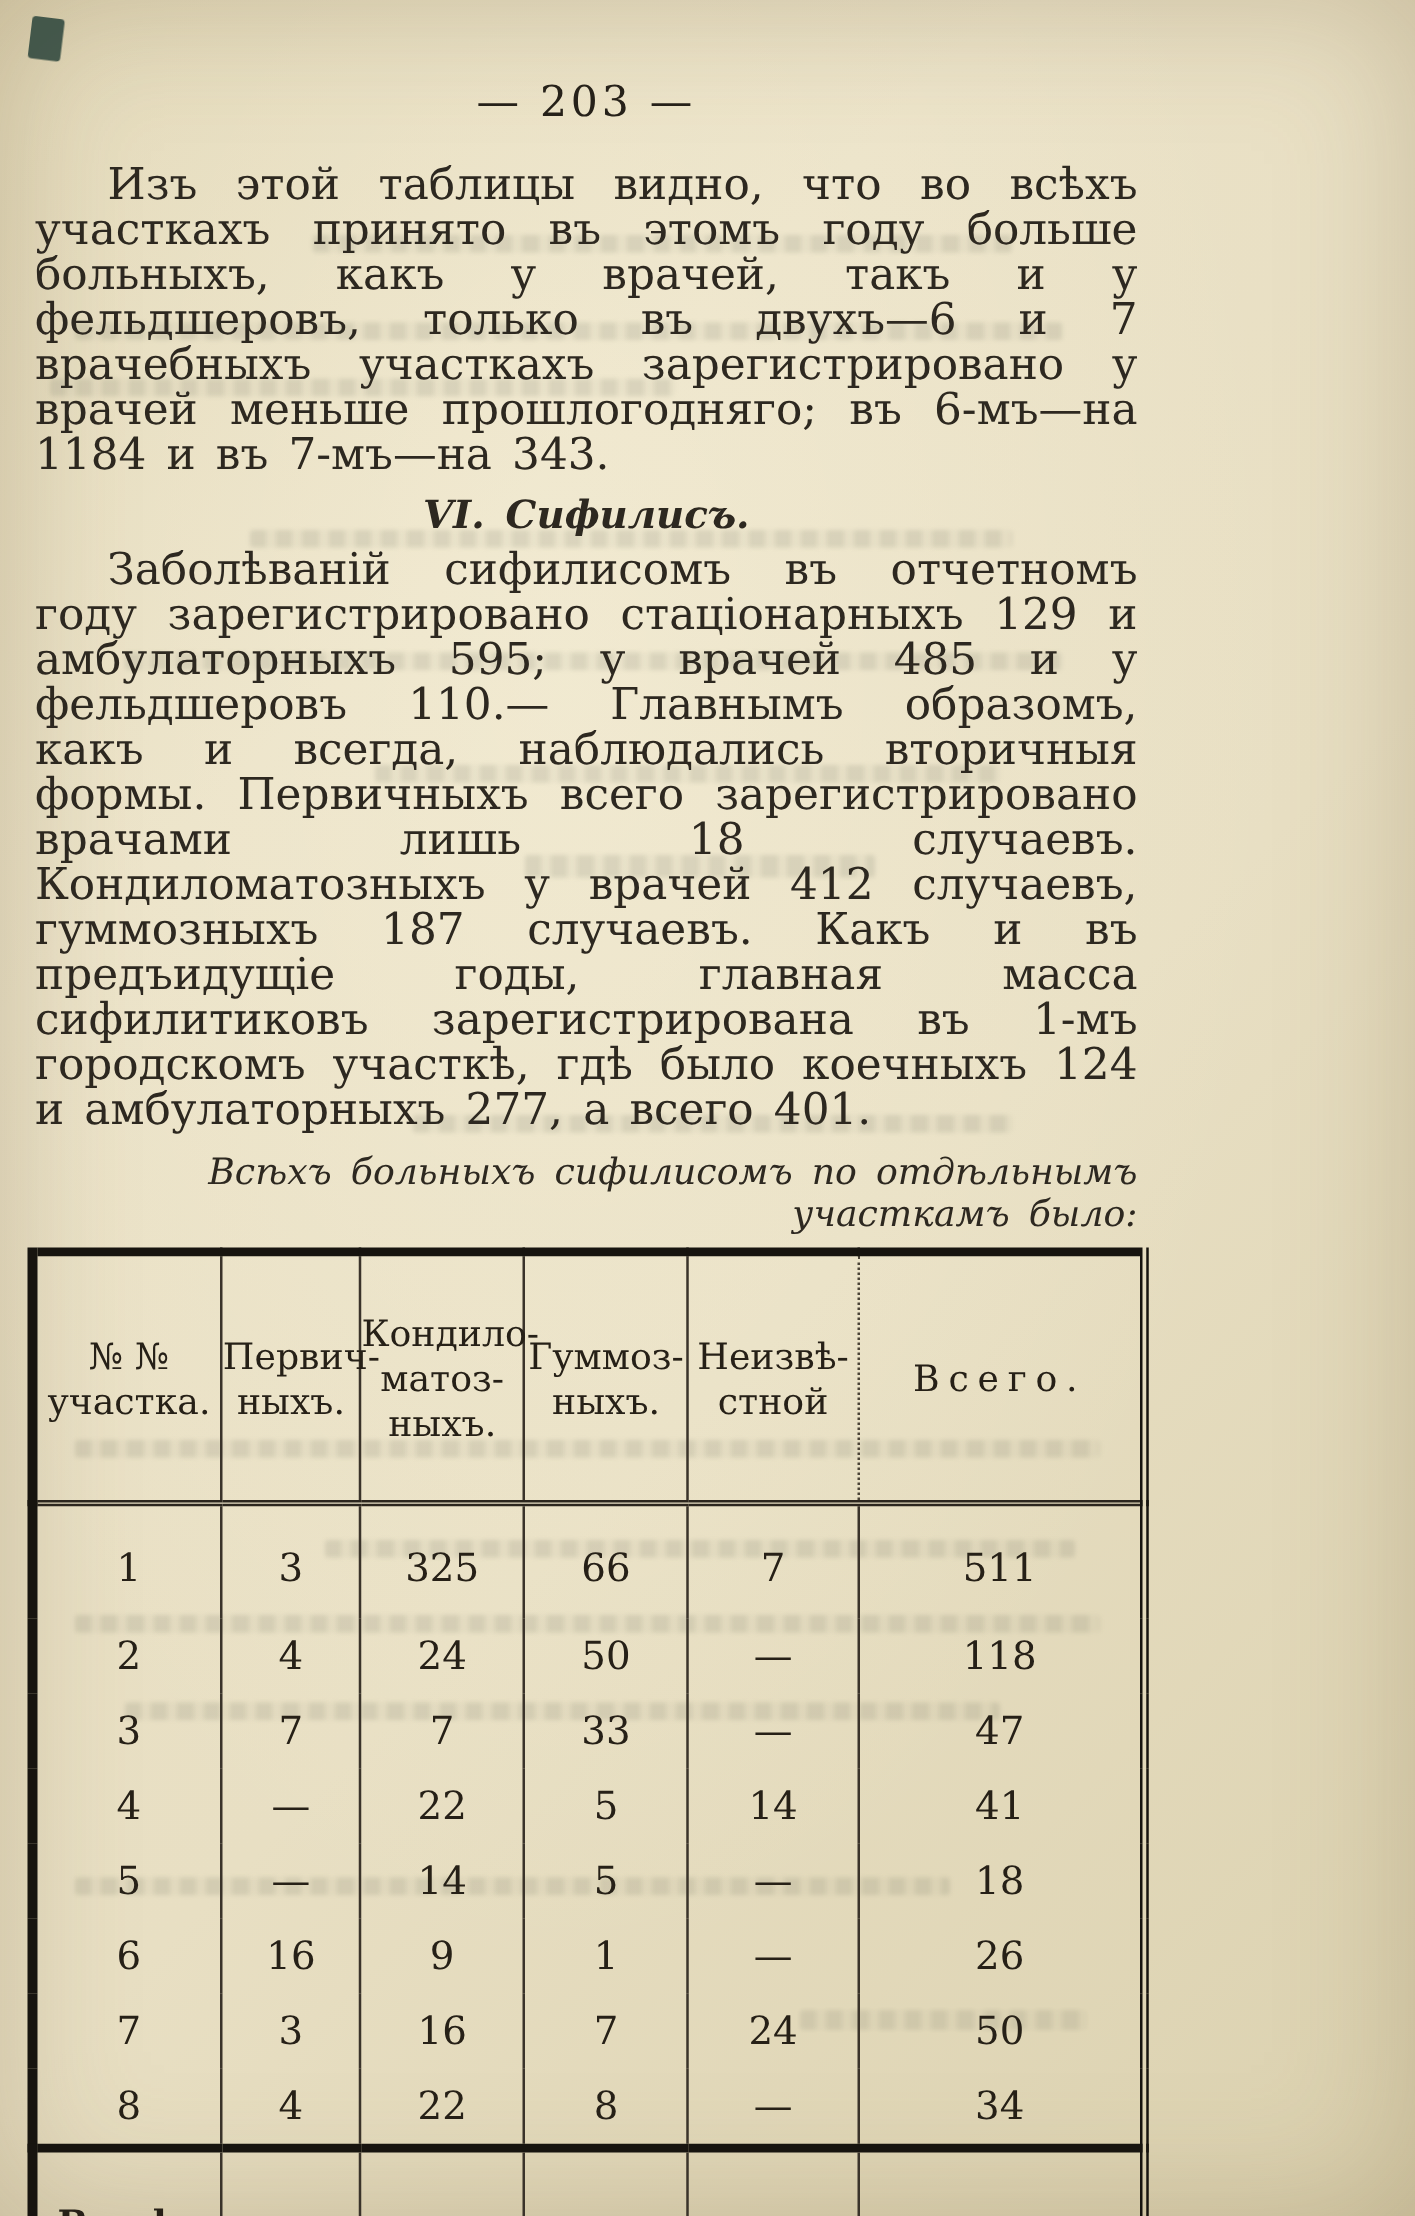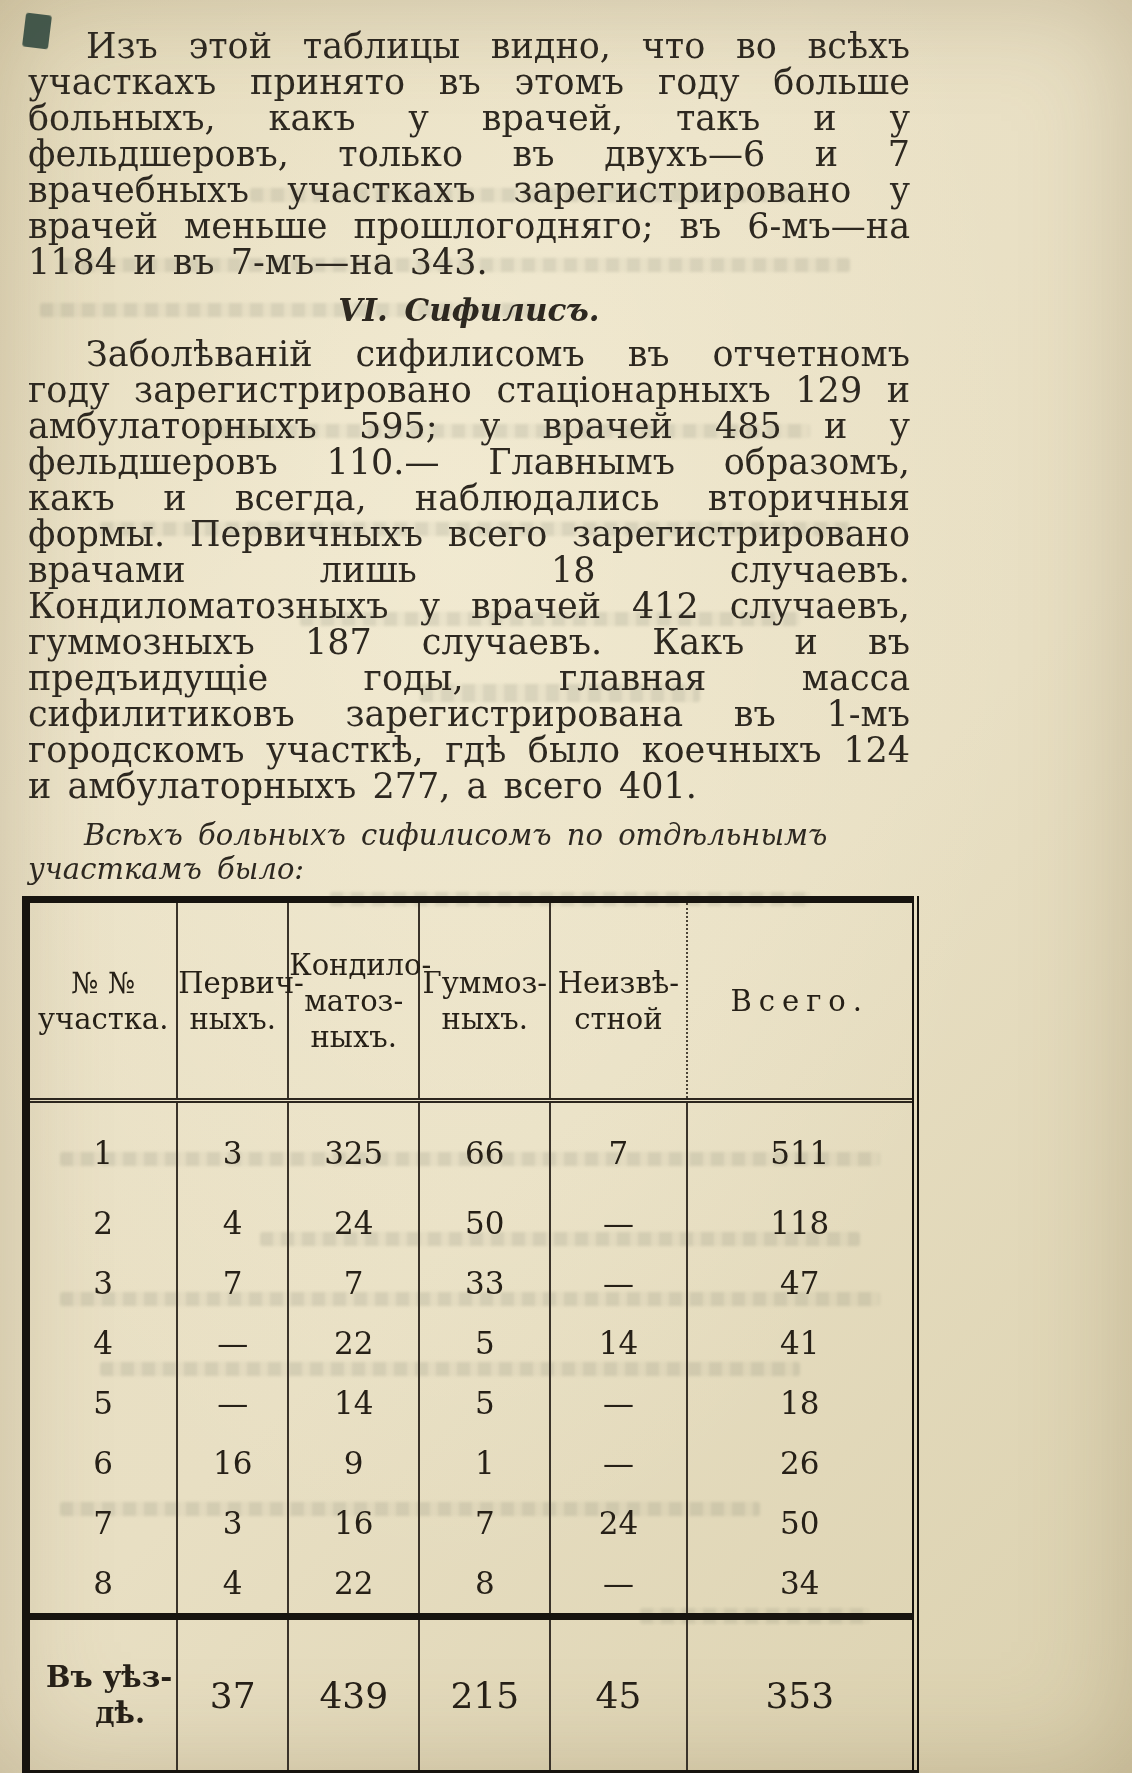"— 203 —" div.pageno { html: none -> <div>— 203 —</div> }
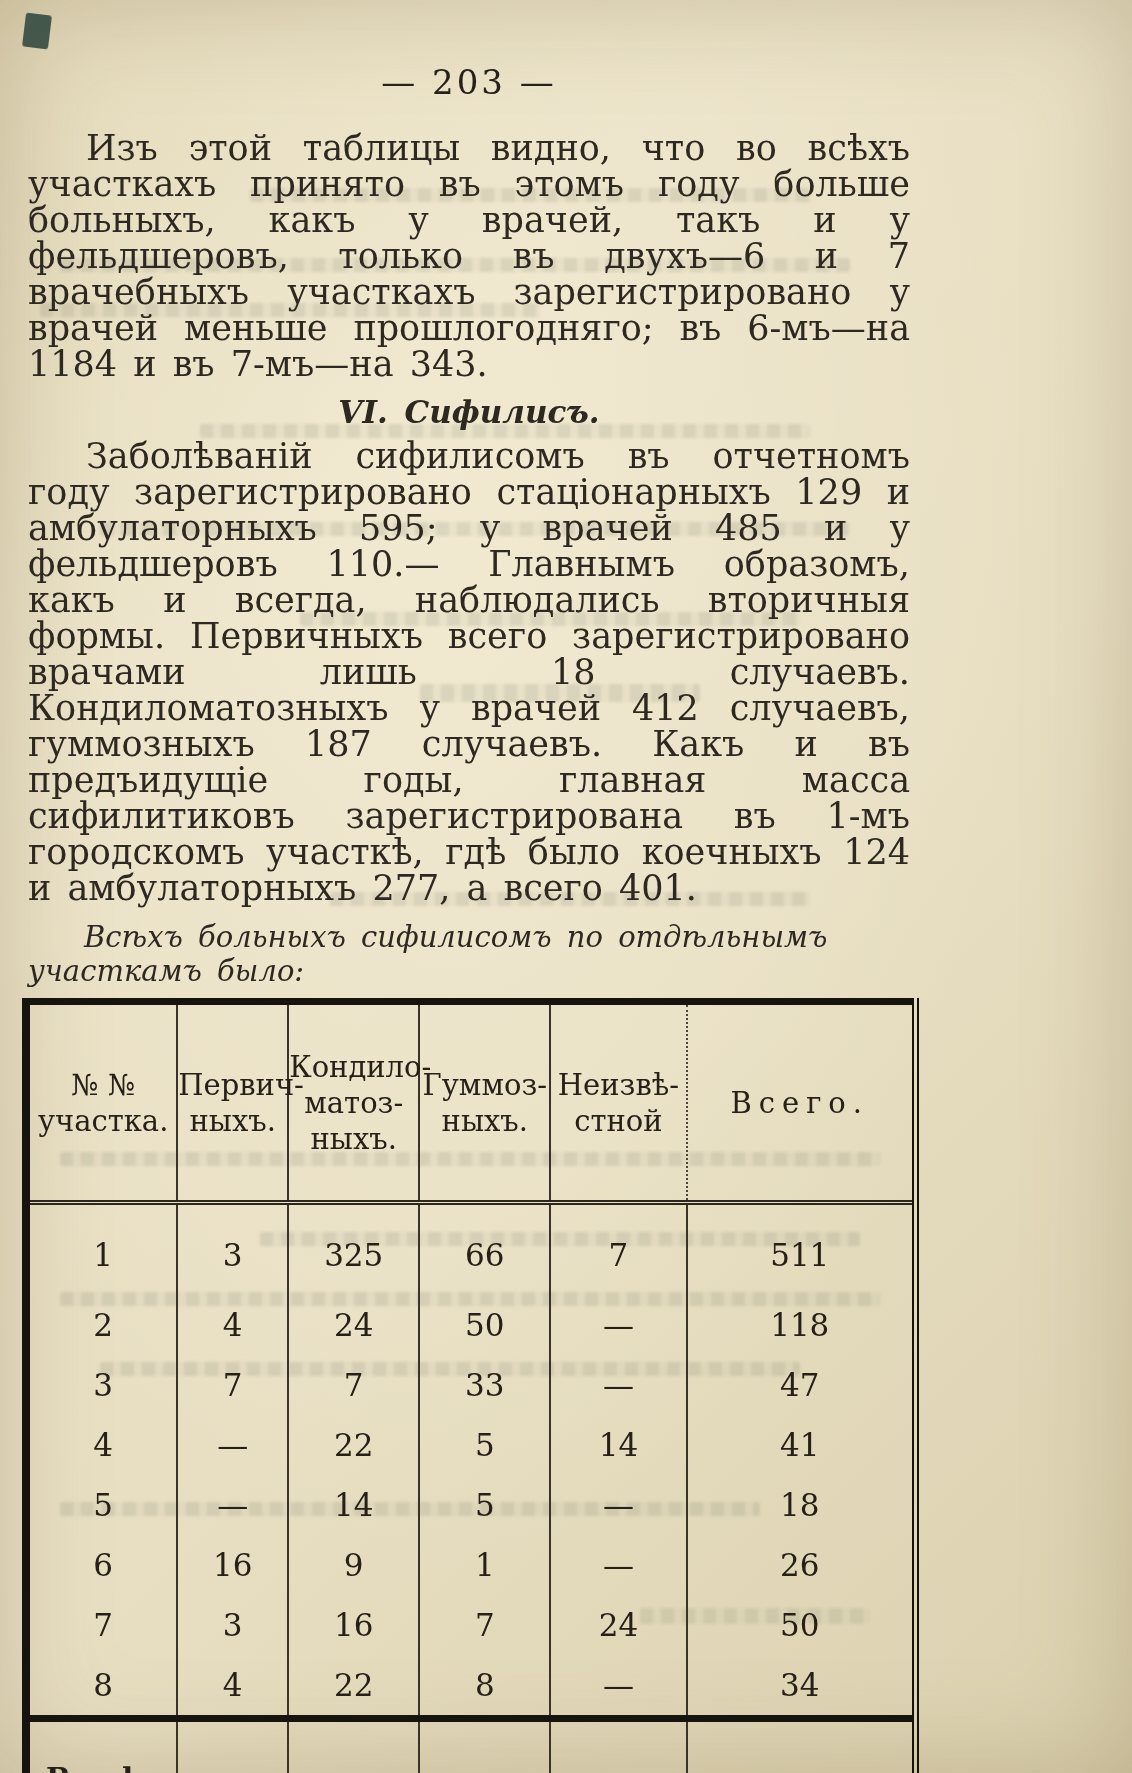"Всѣхъ больныхъ сифилисомъ по отдѣльнымъ" .table-intro { text-align: none -> right }
